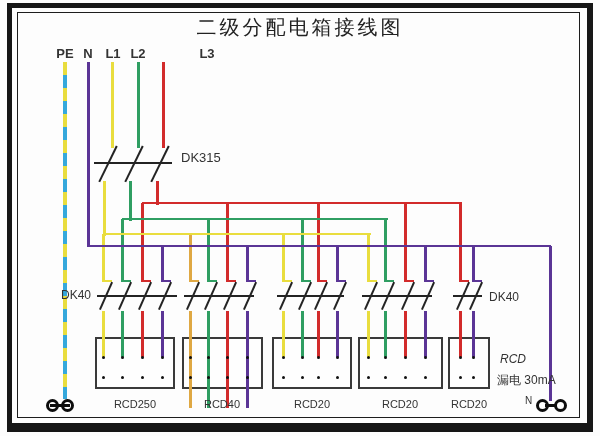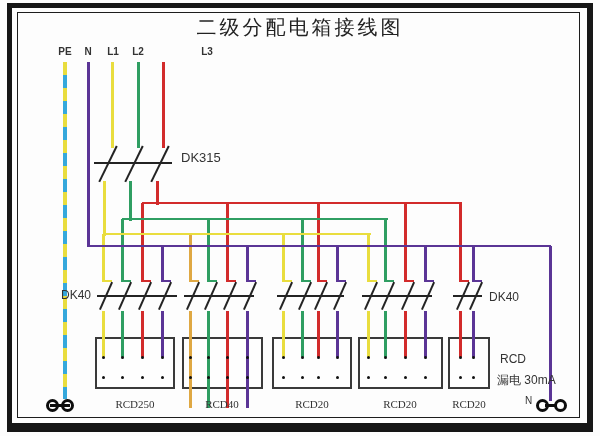"PE" .feeder-lbl { font-size: 10px -> 13px }
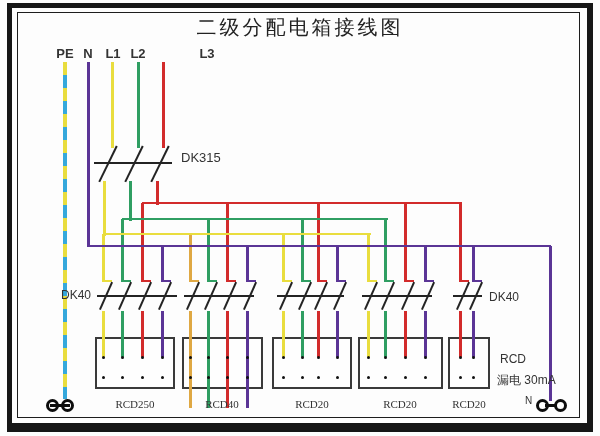"RCD" div.lbl { font-style: none -> italic }
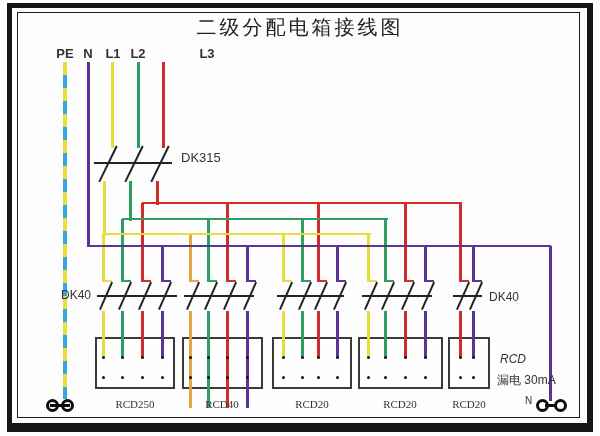"RCD250" .box-lbl { font-family: Liberation Serif, serif -> none }
